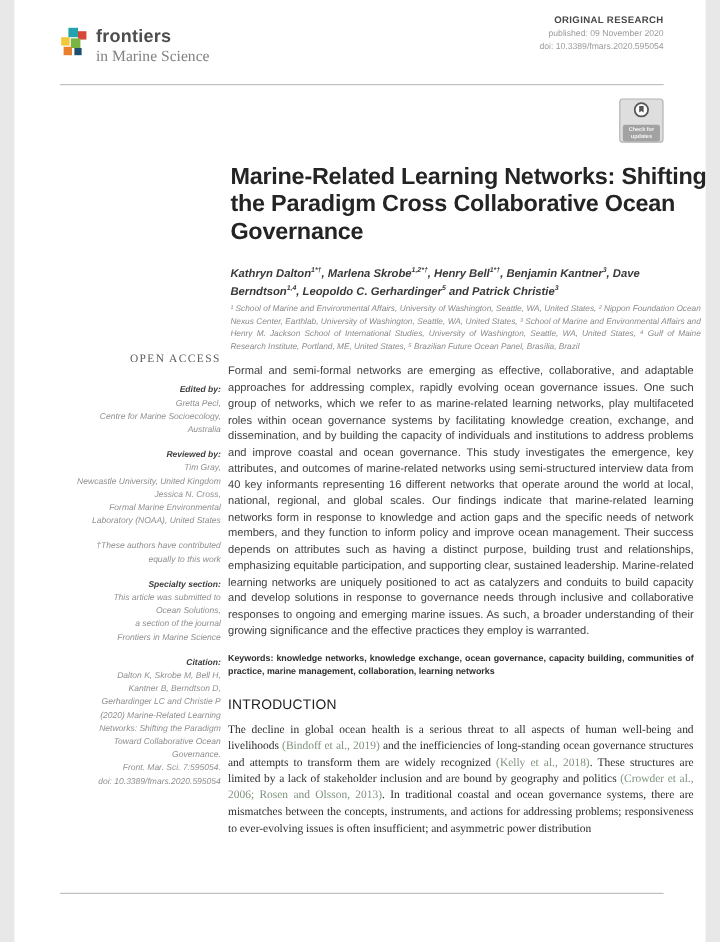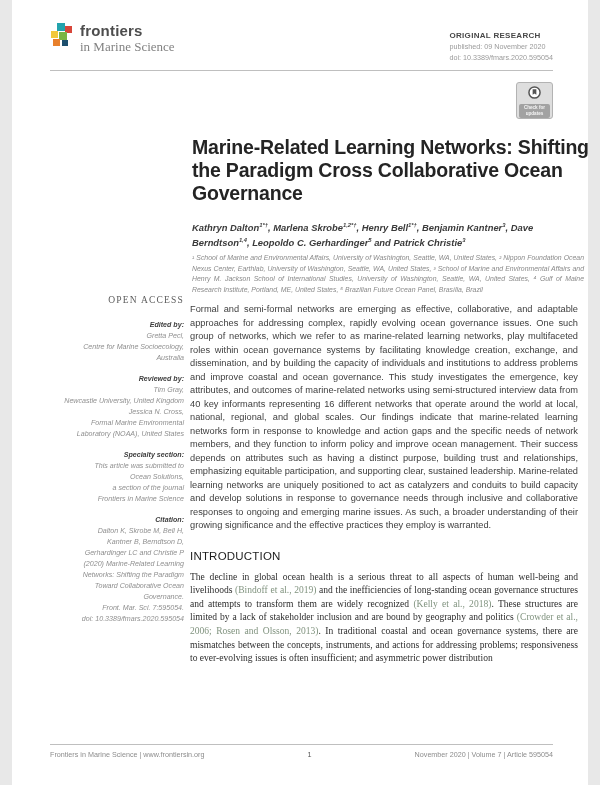"ORIGINAL RESEARCH" .header-right { text-align: left -> right; top: 31px -> 12px }
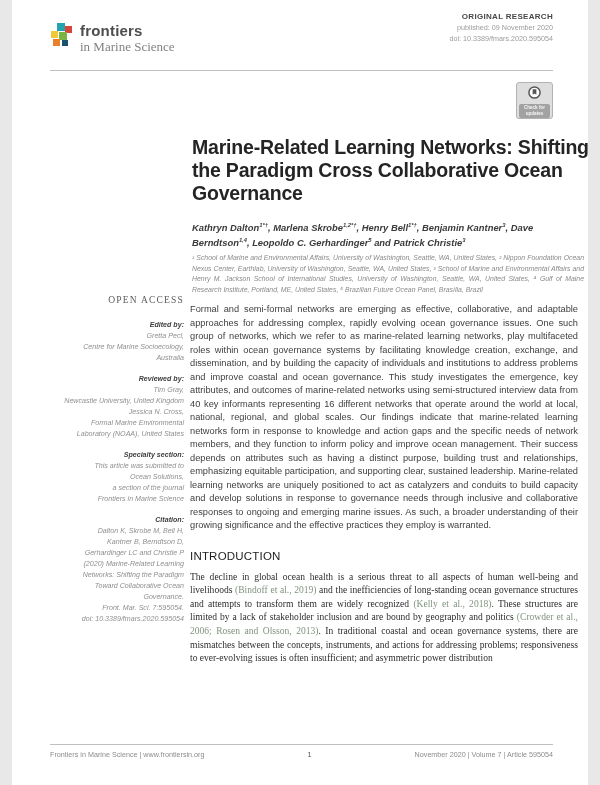"†These authors have contributed" div.sb-block { html: none -> <div> <div>†These authors have contributed</div> <div>equally to this work</div> </div> }
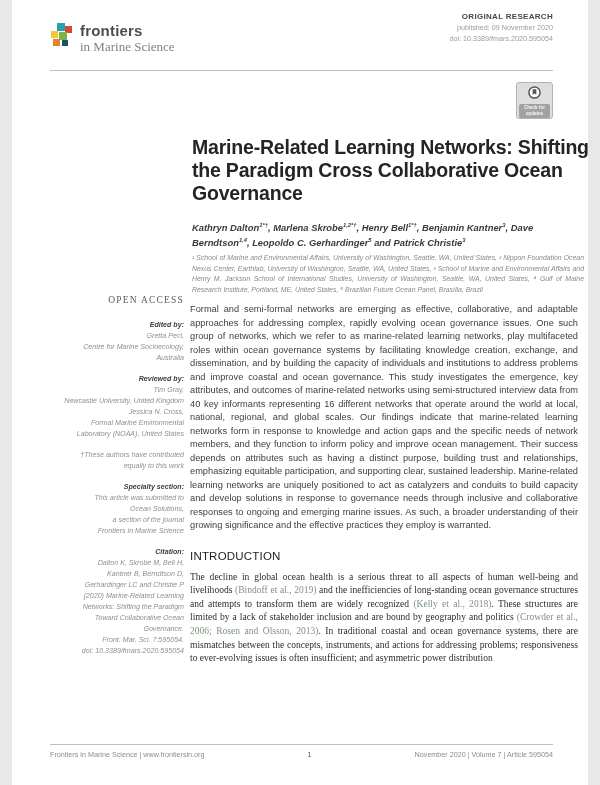"Keywords: knowledge networks, knowledge" p.keywords { html: none -> <p>Keywords: knowledge networks, knowledge exchange, ocean governance, capacity building, communities of practice, marine management, collaboration, learning networks</p> }
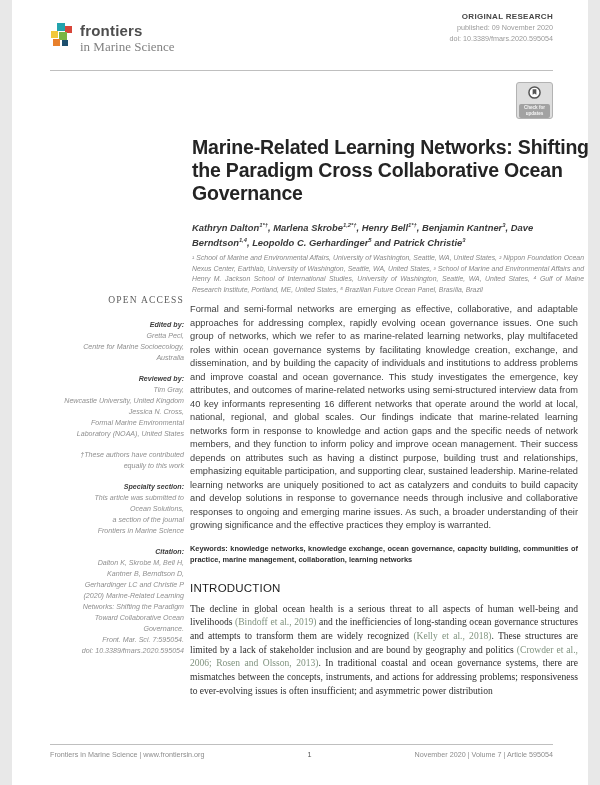"Frontiers in Marine Science |" div.footer { html: <div> <span>Frontiers in Marine Science | www.frontiersin.org</span> <span>1</span> <span>November 2020 | Volume 7 | Article 595054</span> </div> -> none }
